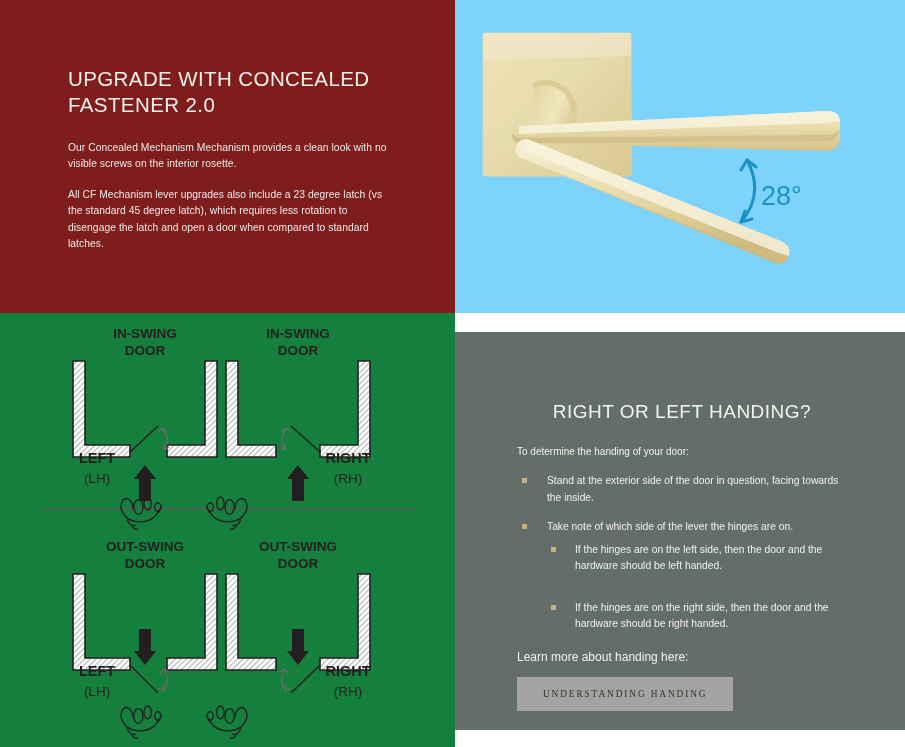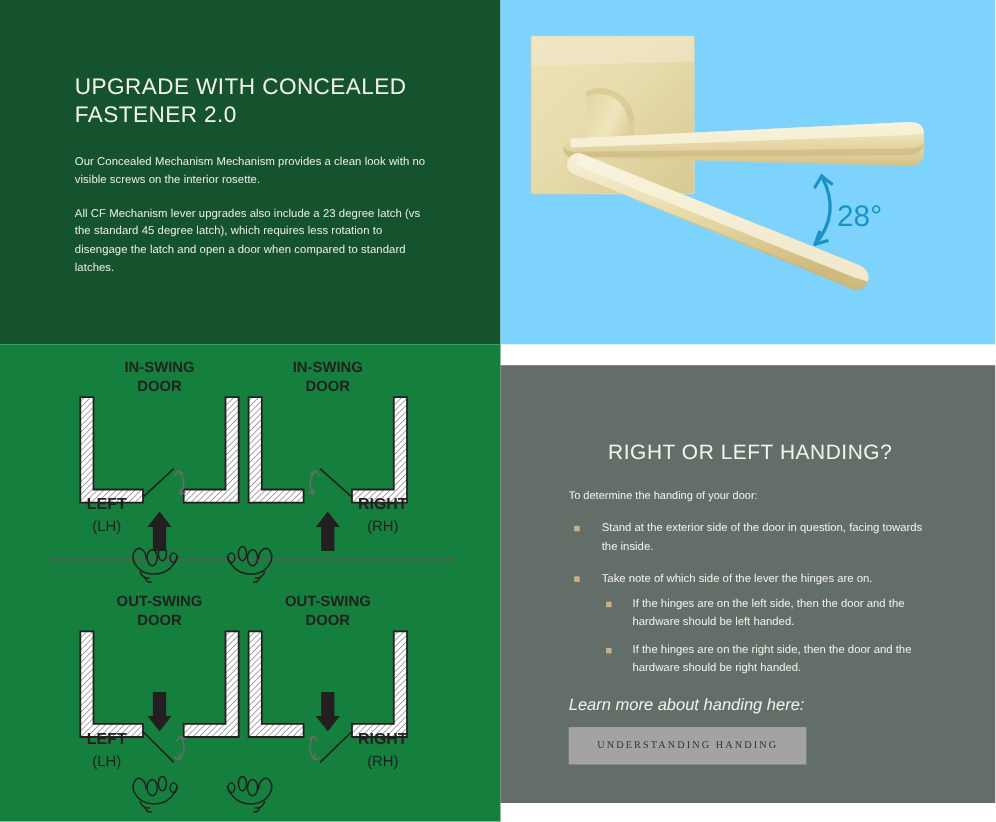"UPGRADE WITH CONCEALED FASTENER 2.0" #promo-panel { background: #14532d -> #7f1d1d }
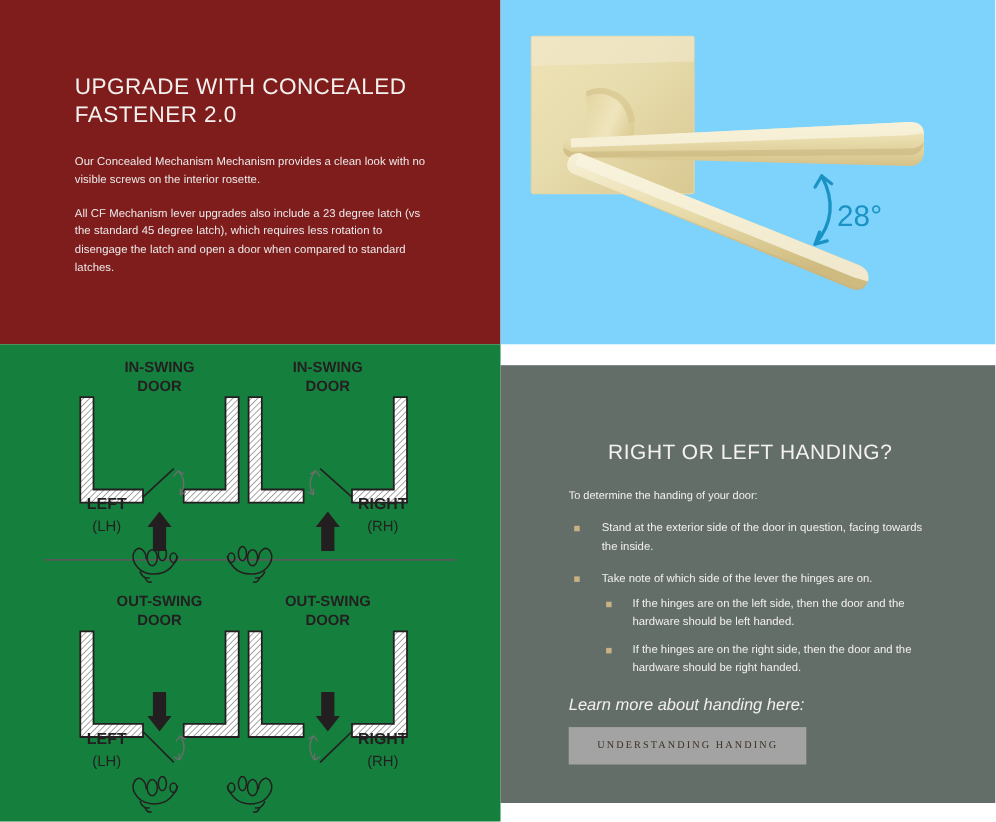"If the hinges are on the right" ul.sub-list > li { margin-top: 9px -> 25px }
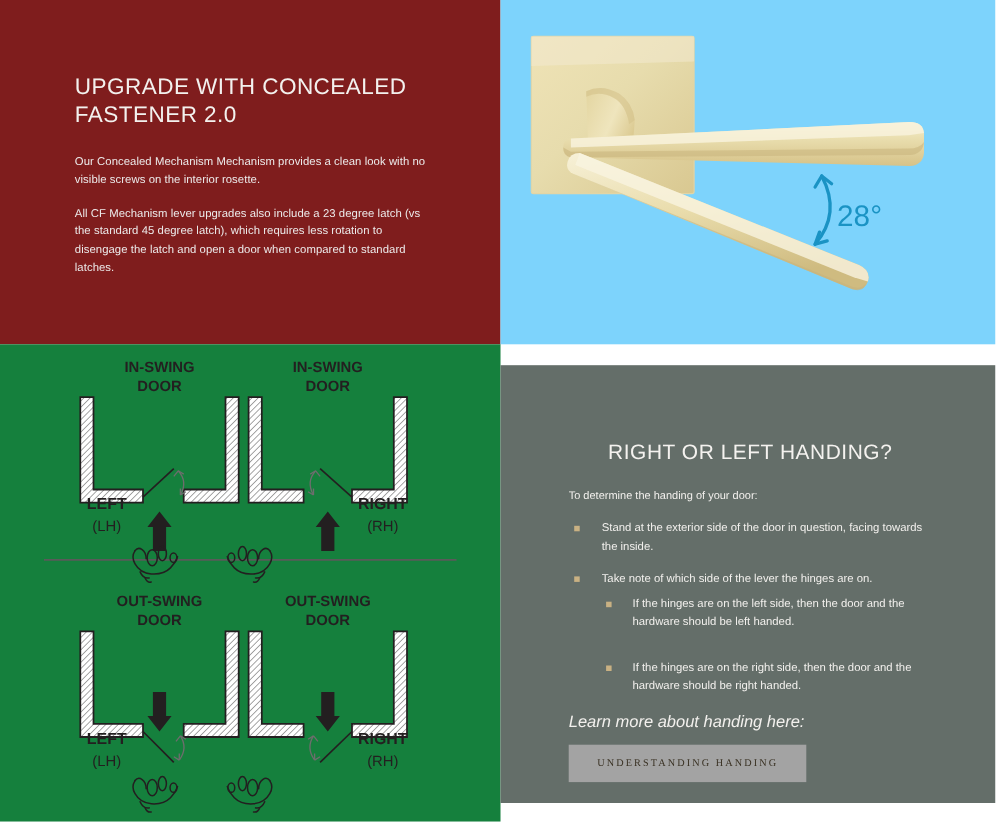"Learn more about handing here:" .learn-more { font-size: 15px -> 12px; font-style: italic -> none }
